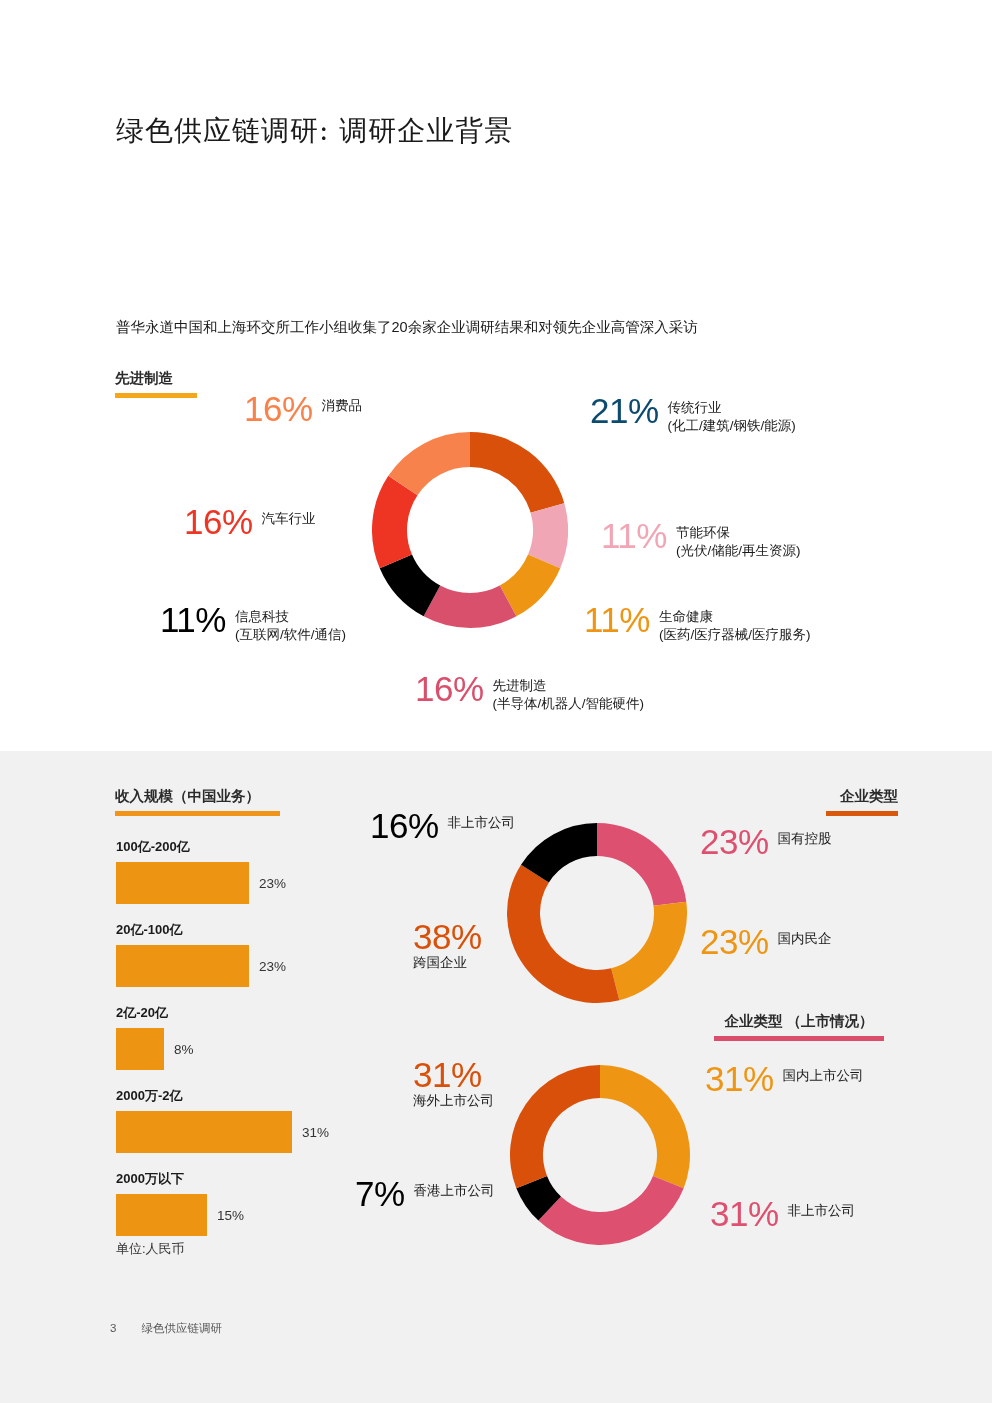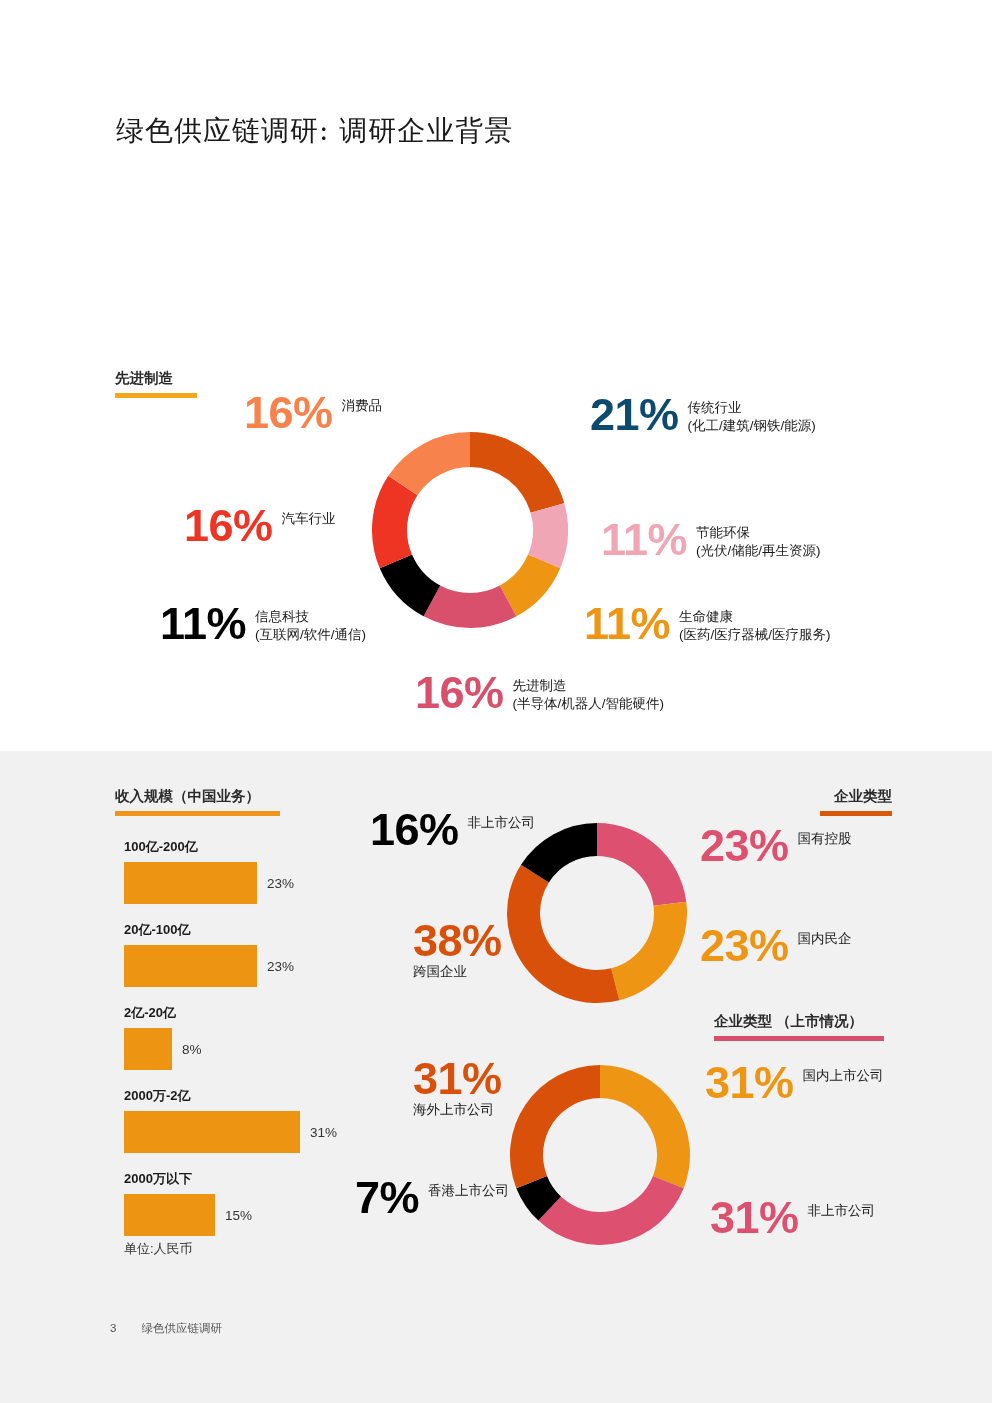"普华永道中国和上海环交所工作小组收集了20余家企业调研结果和对领先企业高管深入采" div.subtitle { html: none -> <div>普华永道中国和上海环交所工作小组收集了20余家企业调研结果和对领先企业高管深入采访</div> }
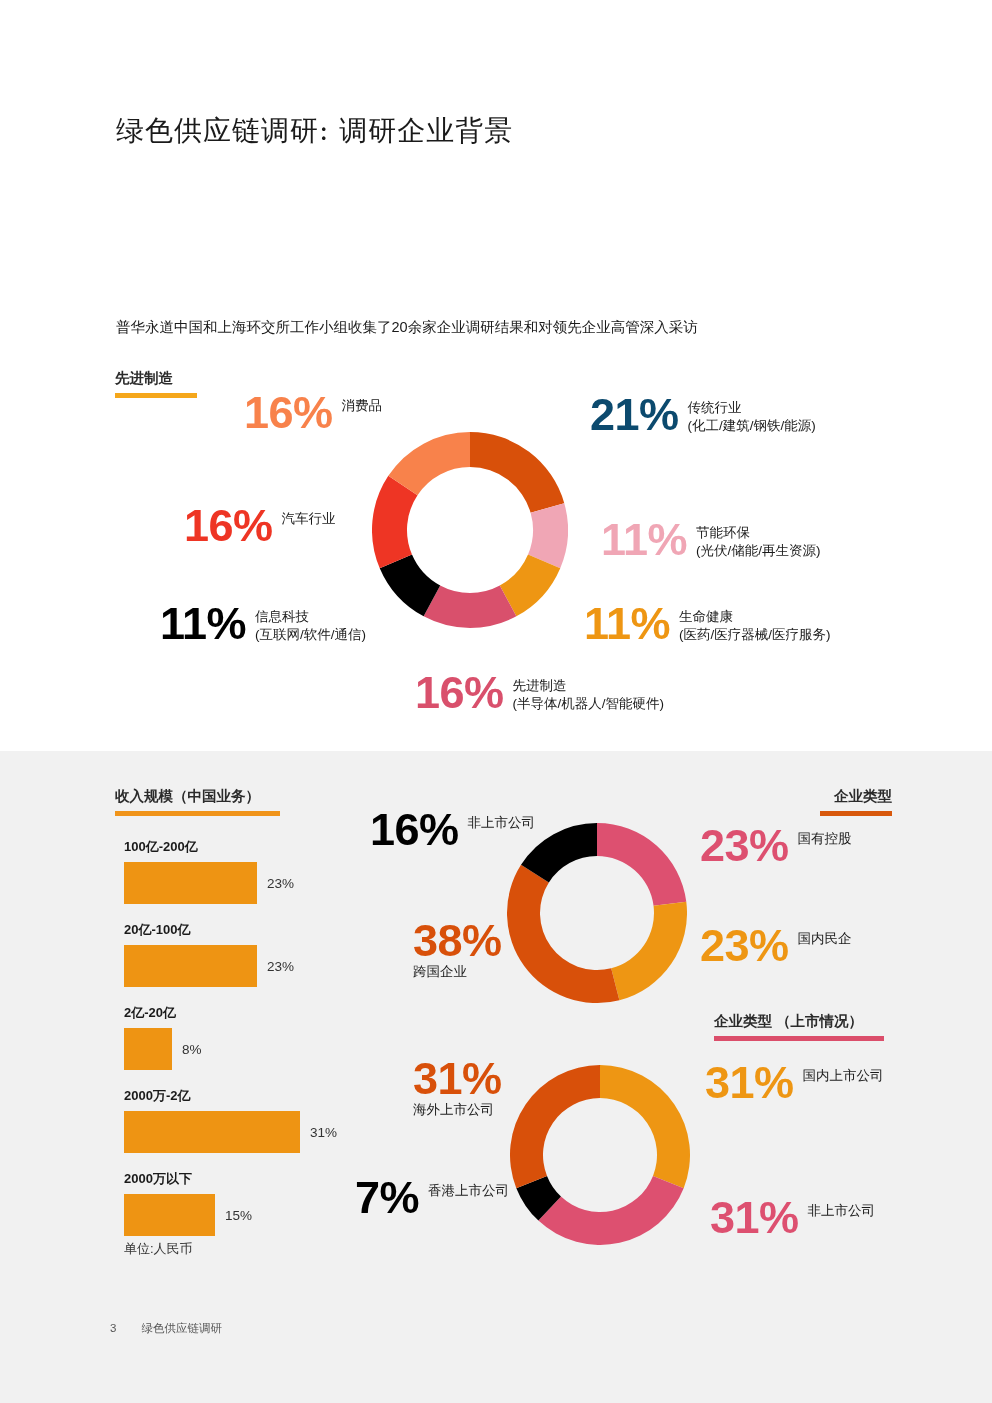"16%" .pct { font-size: 45px -> 35px; font-weight: 700 -> 400 }
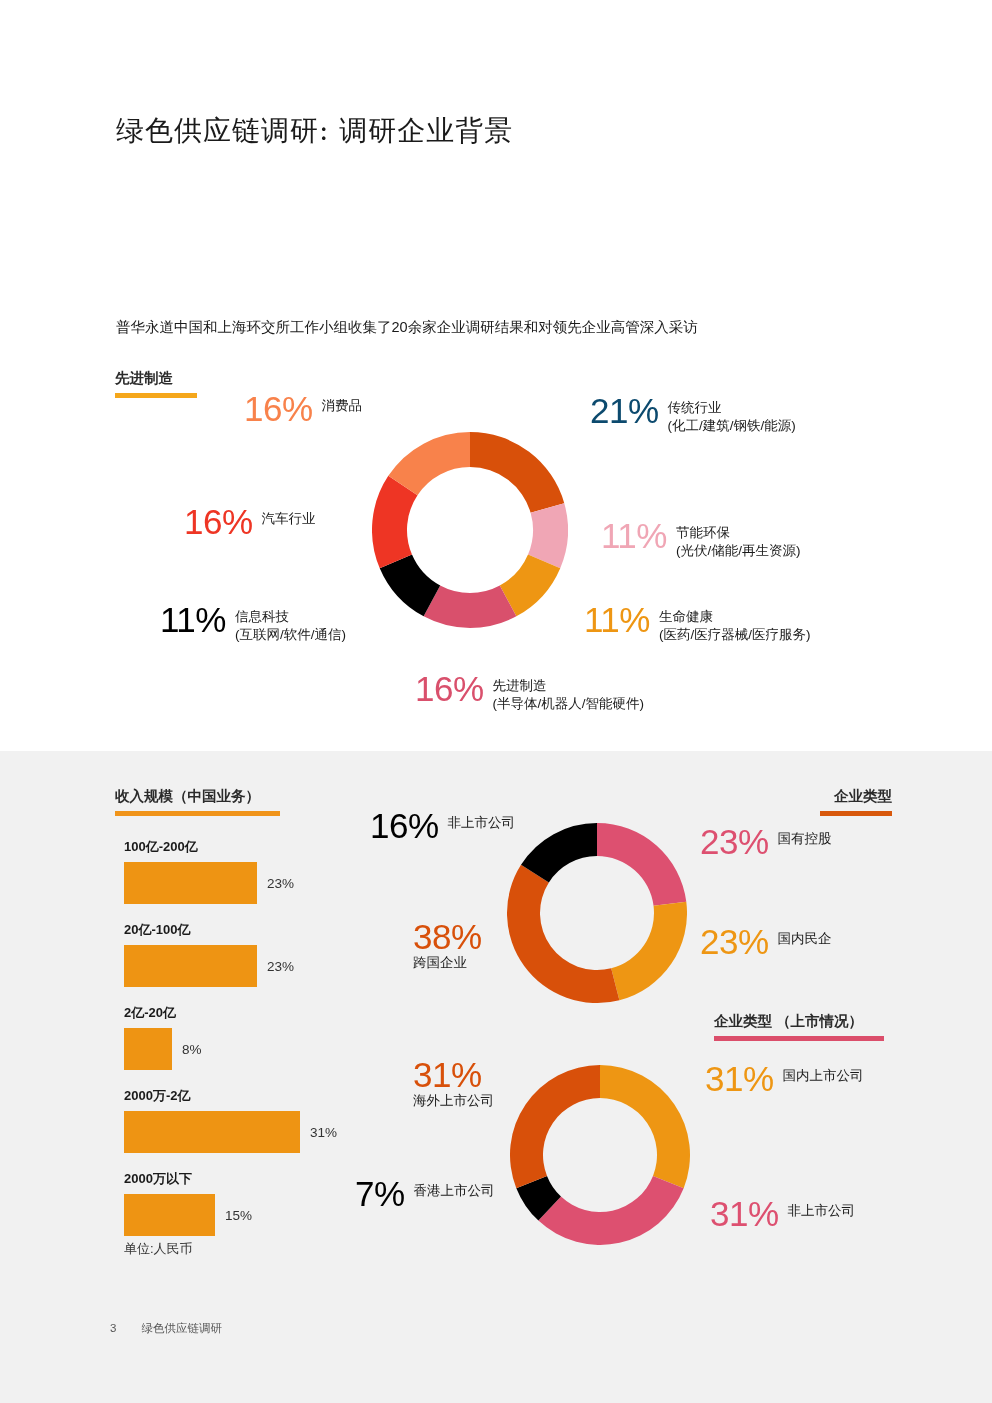"企业类型" #head-enttype { right: 100px -> 94px }
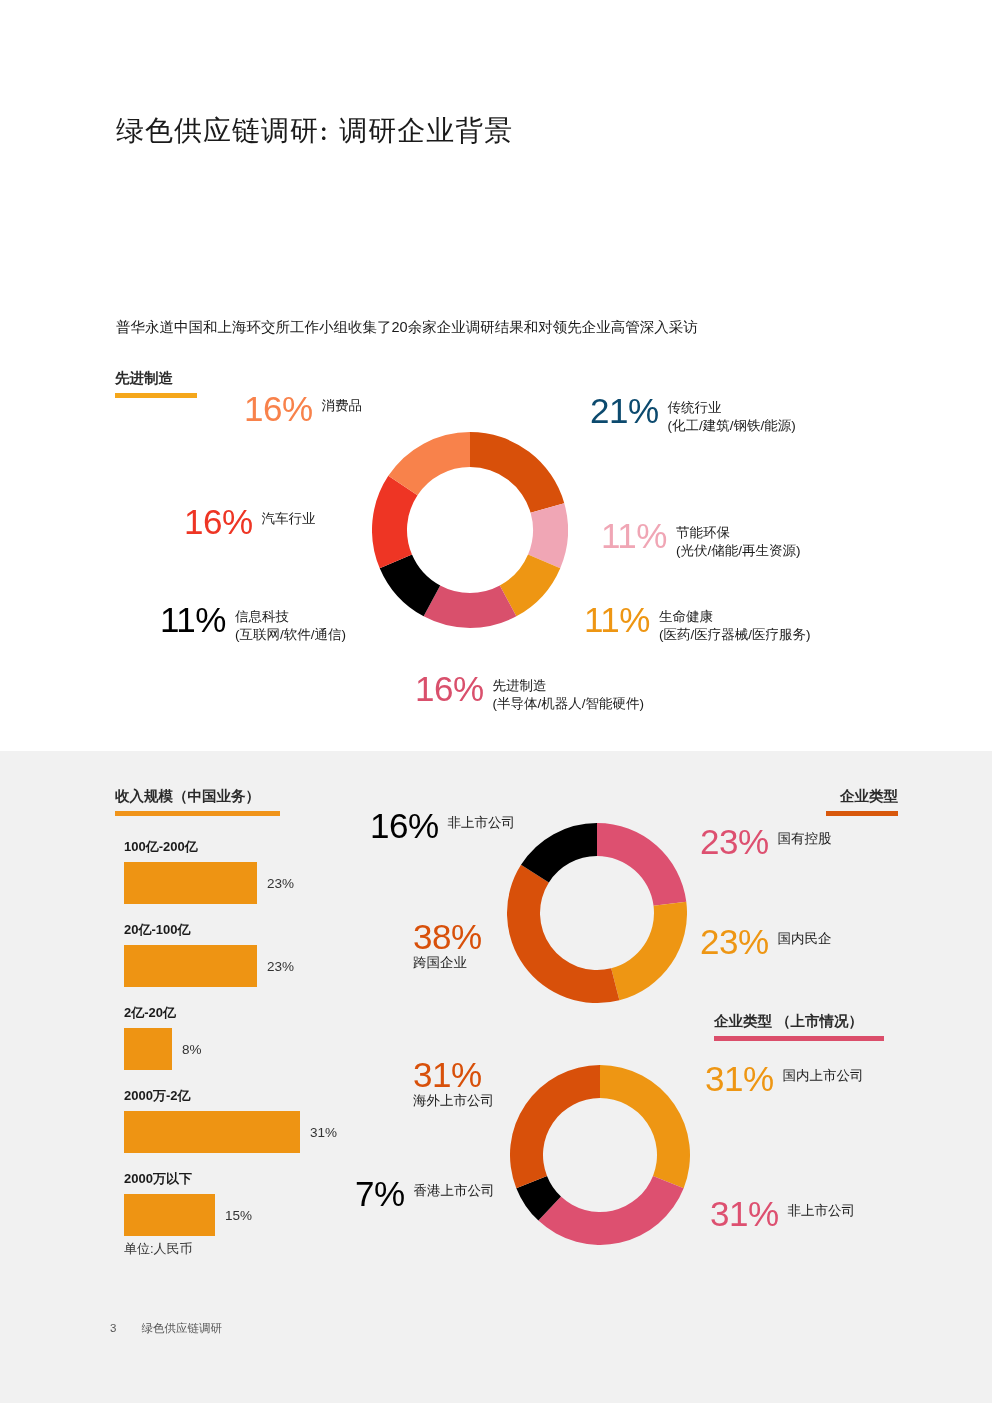"100亿-200亿" .barchart { margin-left: 8px -> none }
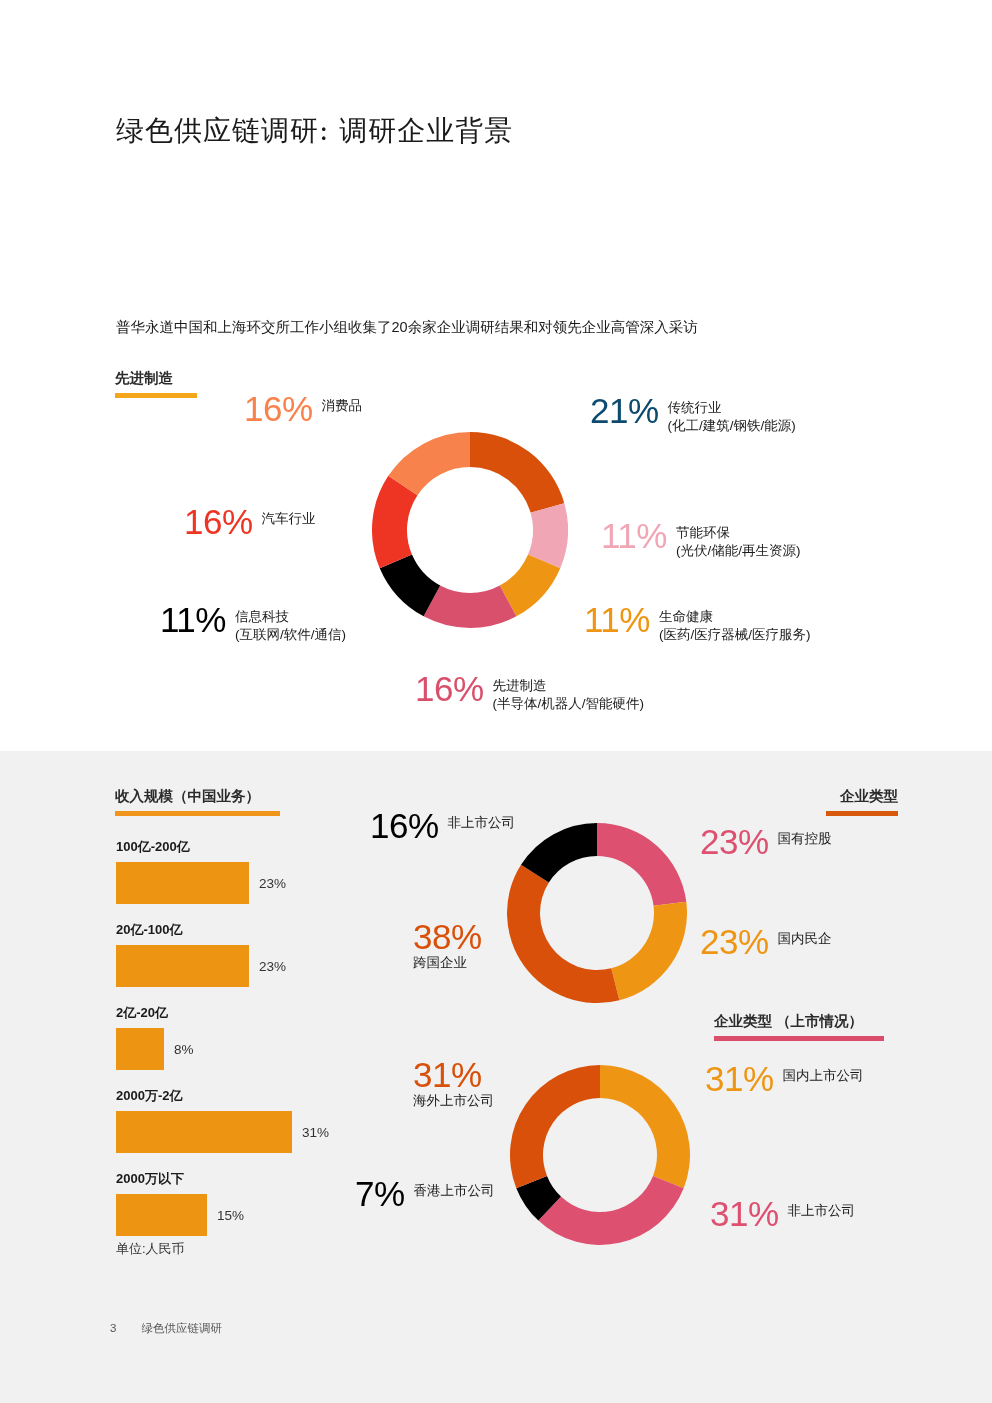"企业类型 （上市情况）" #head-listing { text-align: left -> center }
